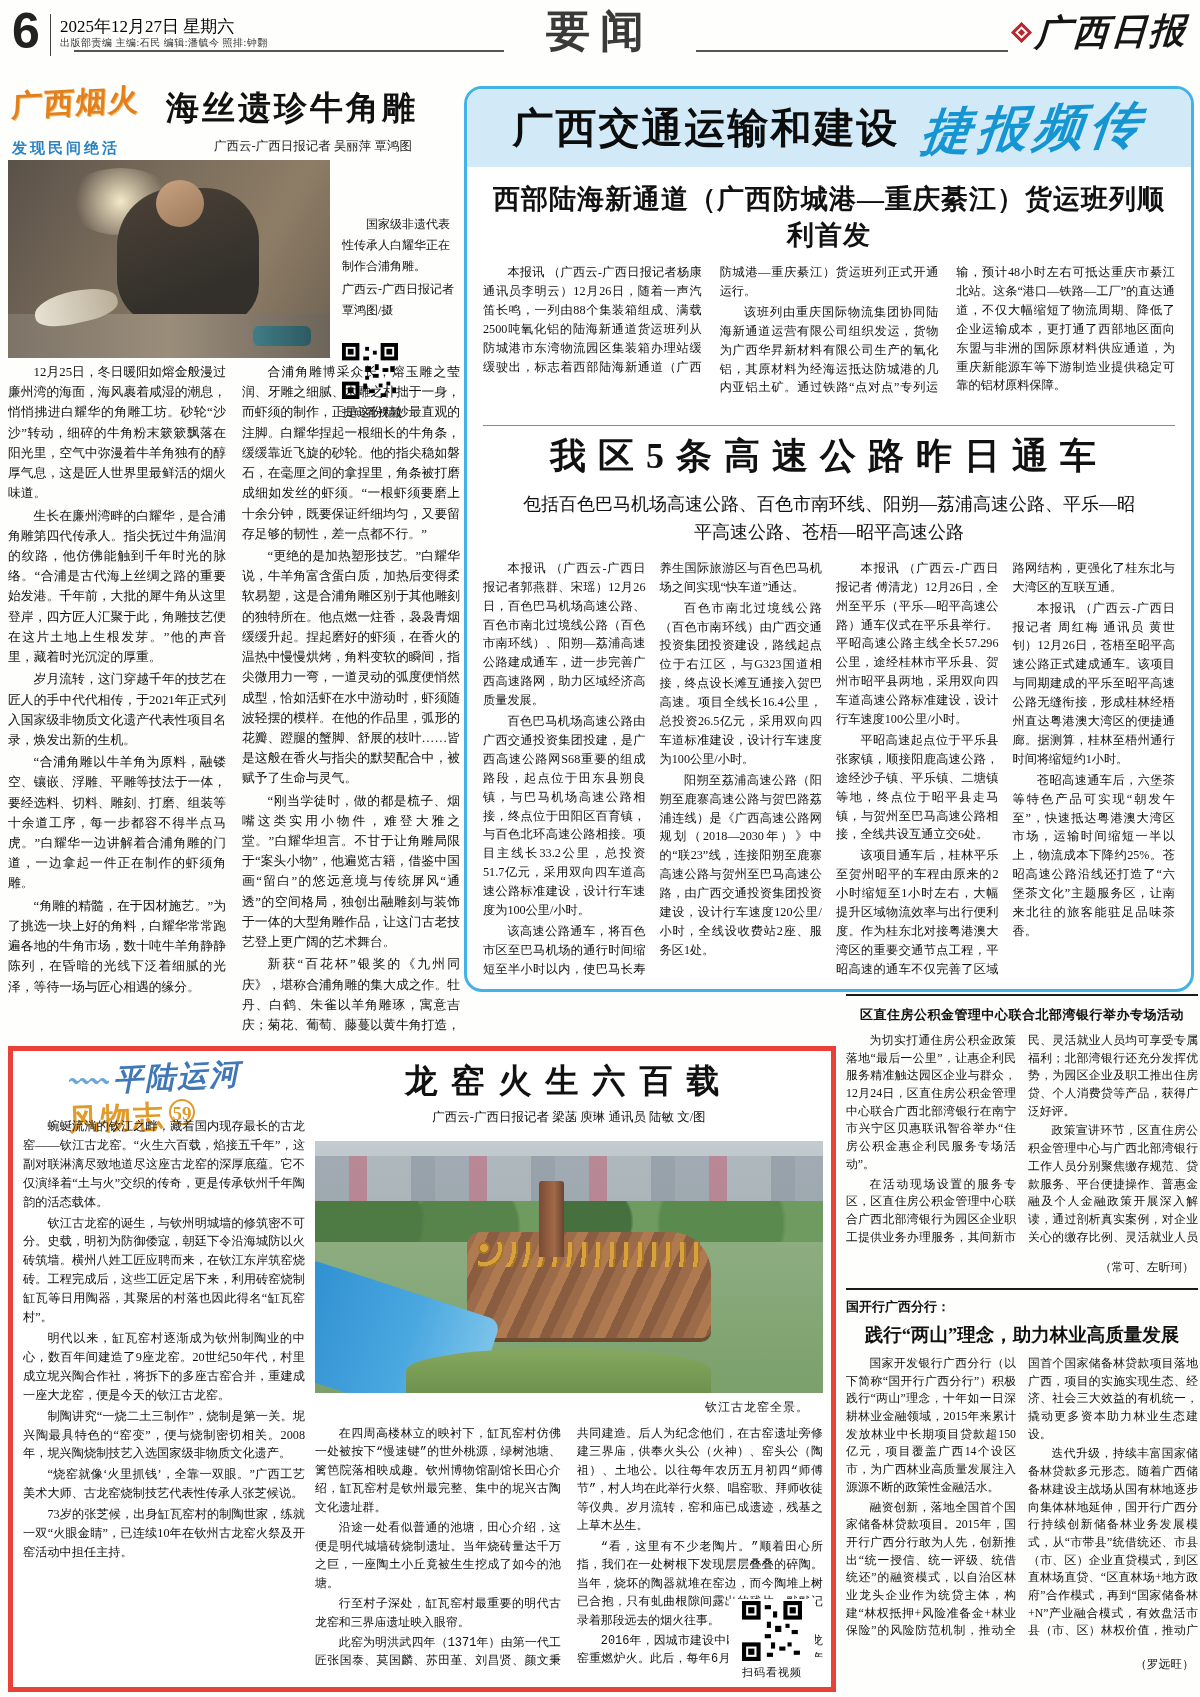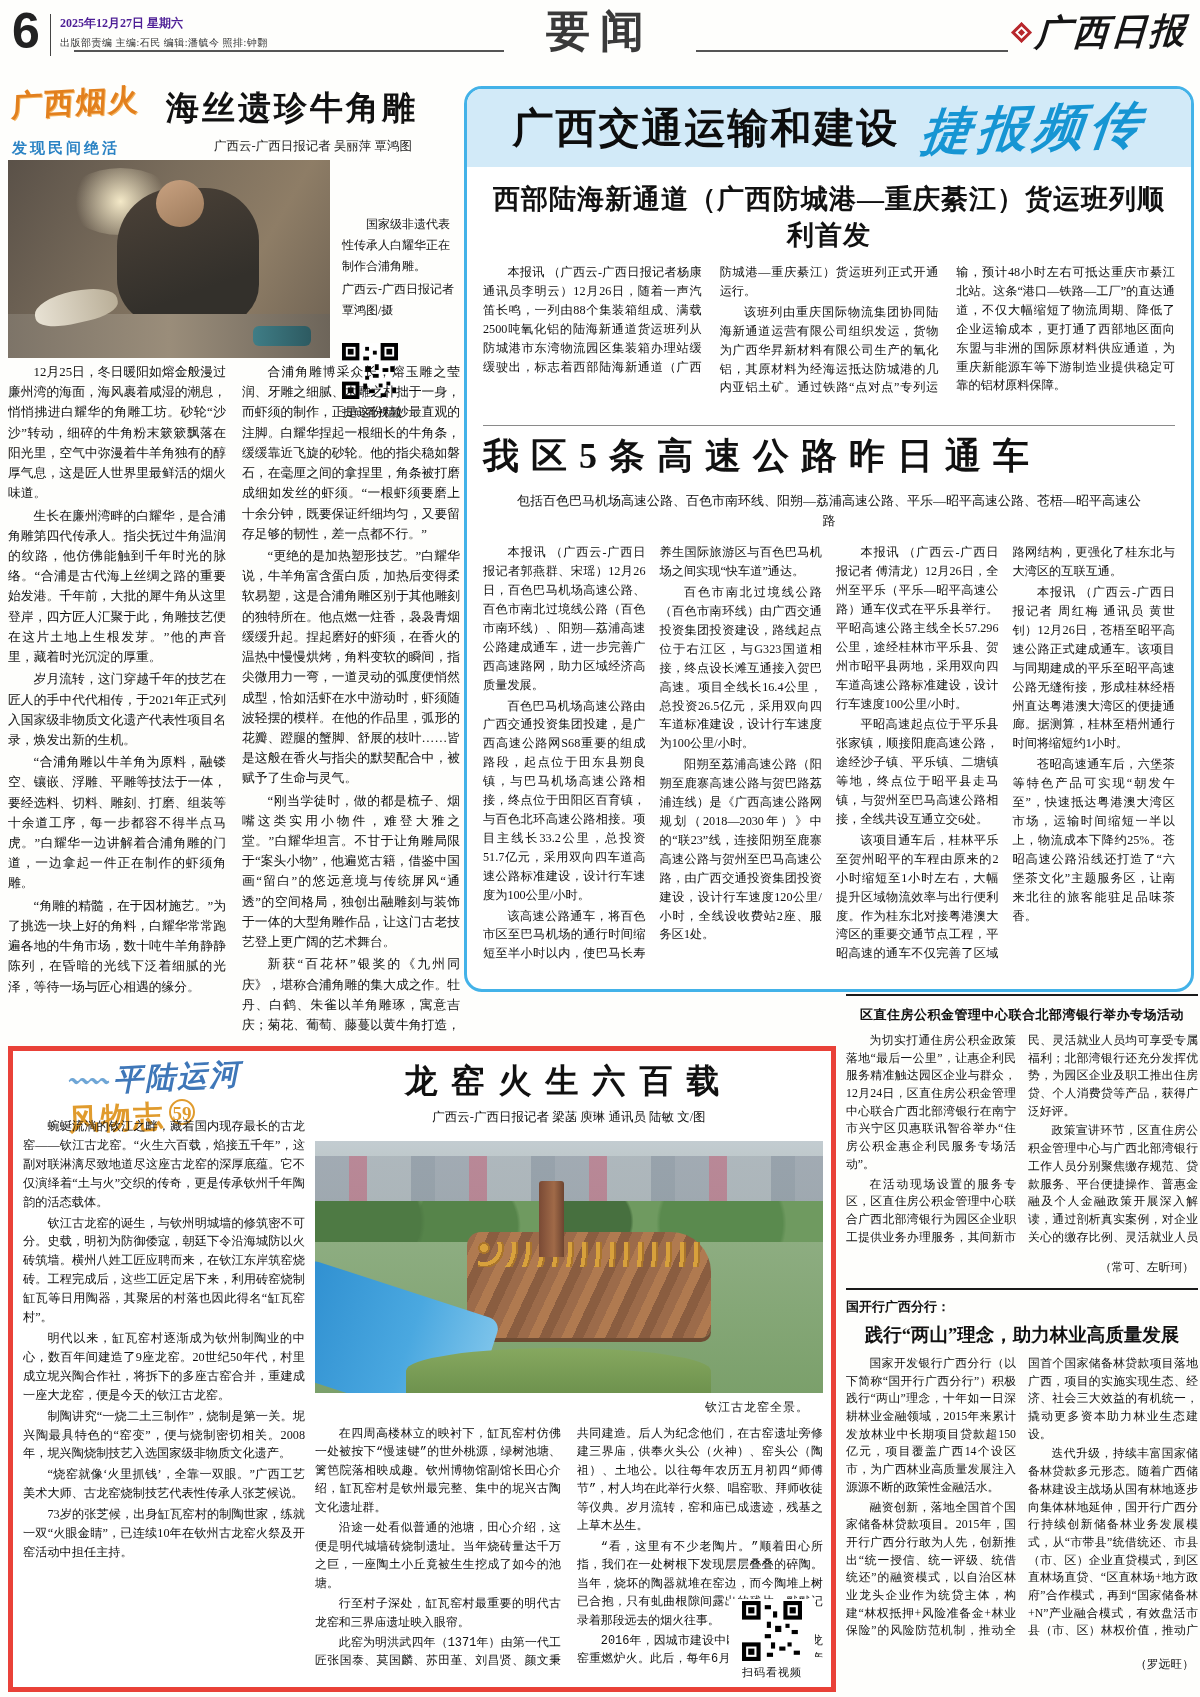"2025年12月27日 星期六" .hdr-date { color: #4c1d95 -> #000000; font-size: 12px -> 17px; font-weight: bold -> normal }
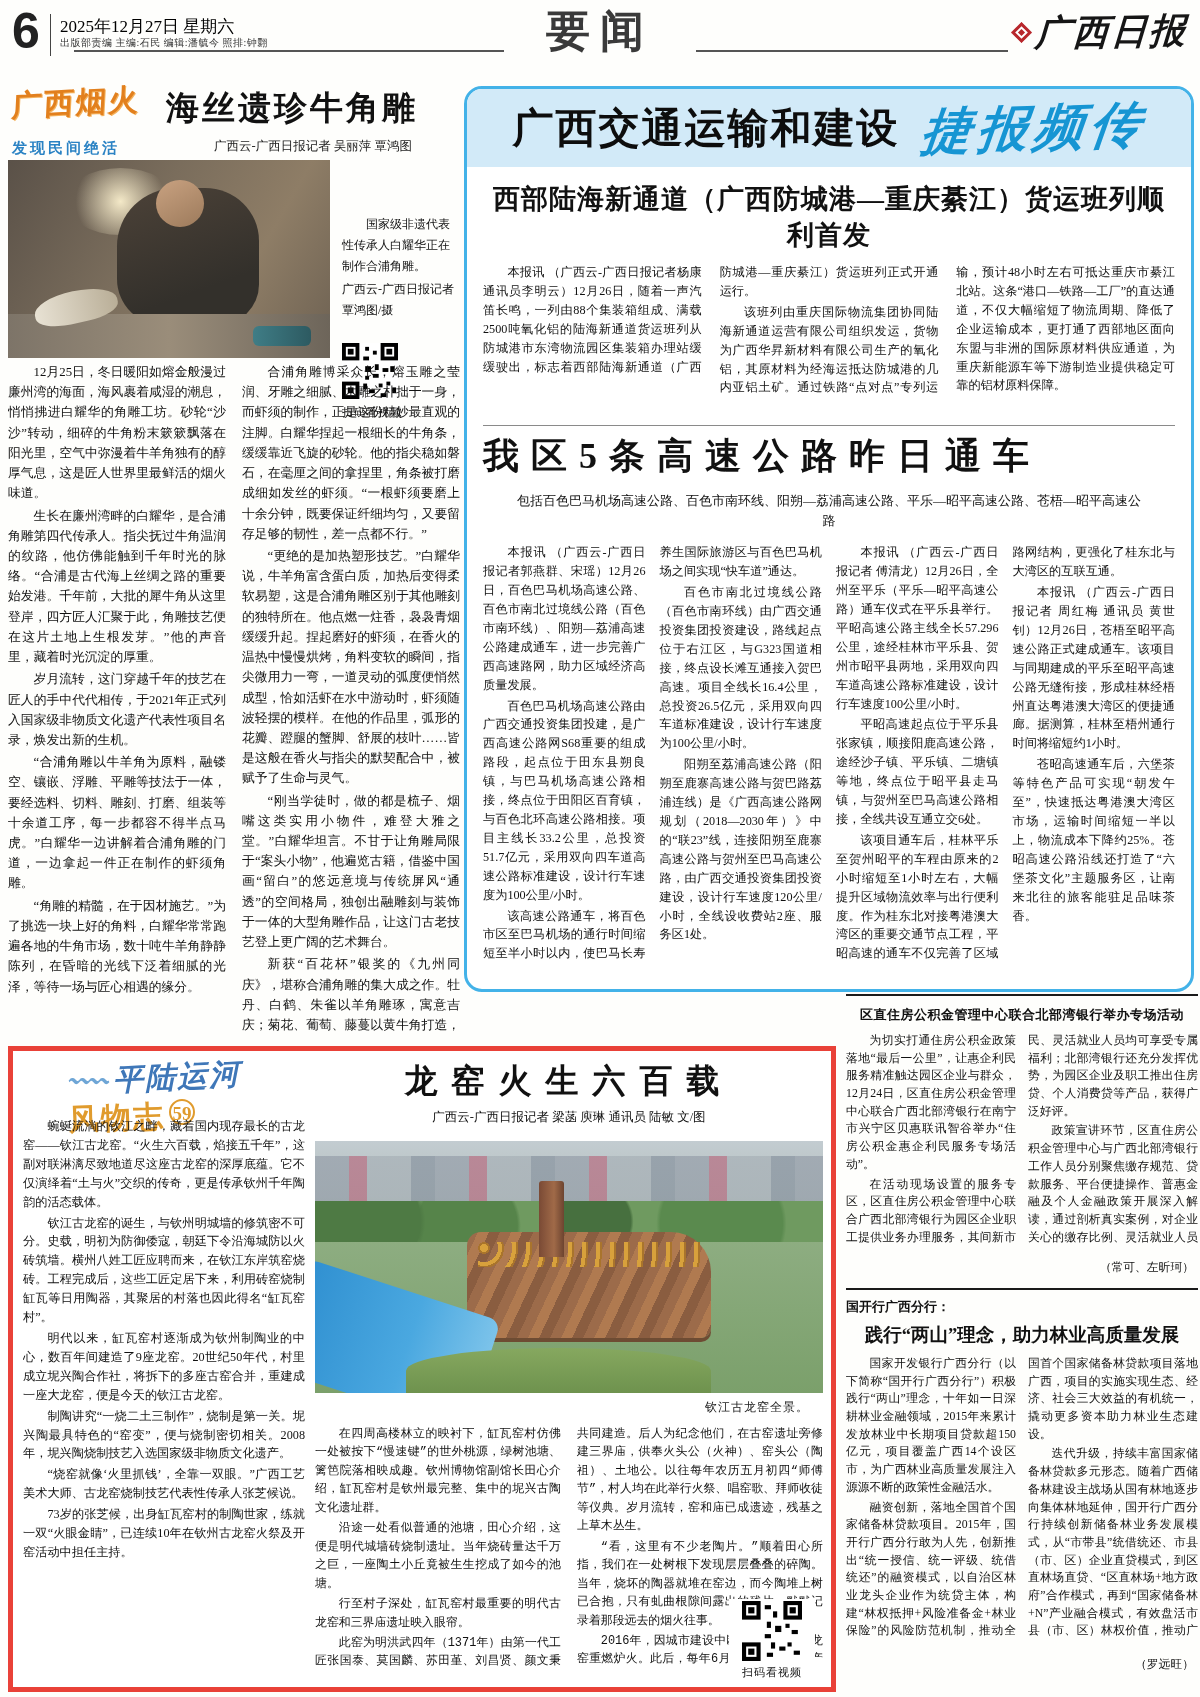"我区5条高速公路昨日通车" .t-h2 { text-align: none -> center }
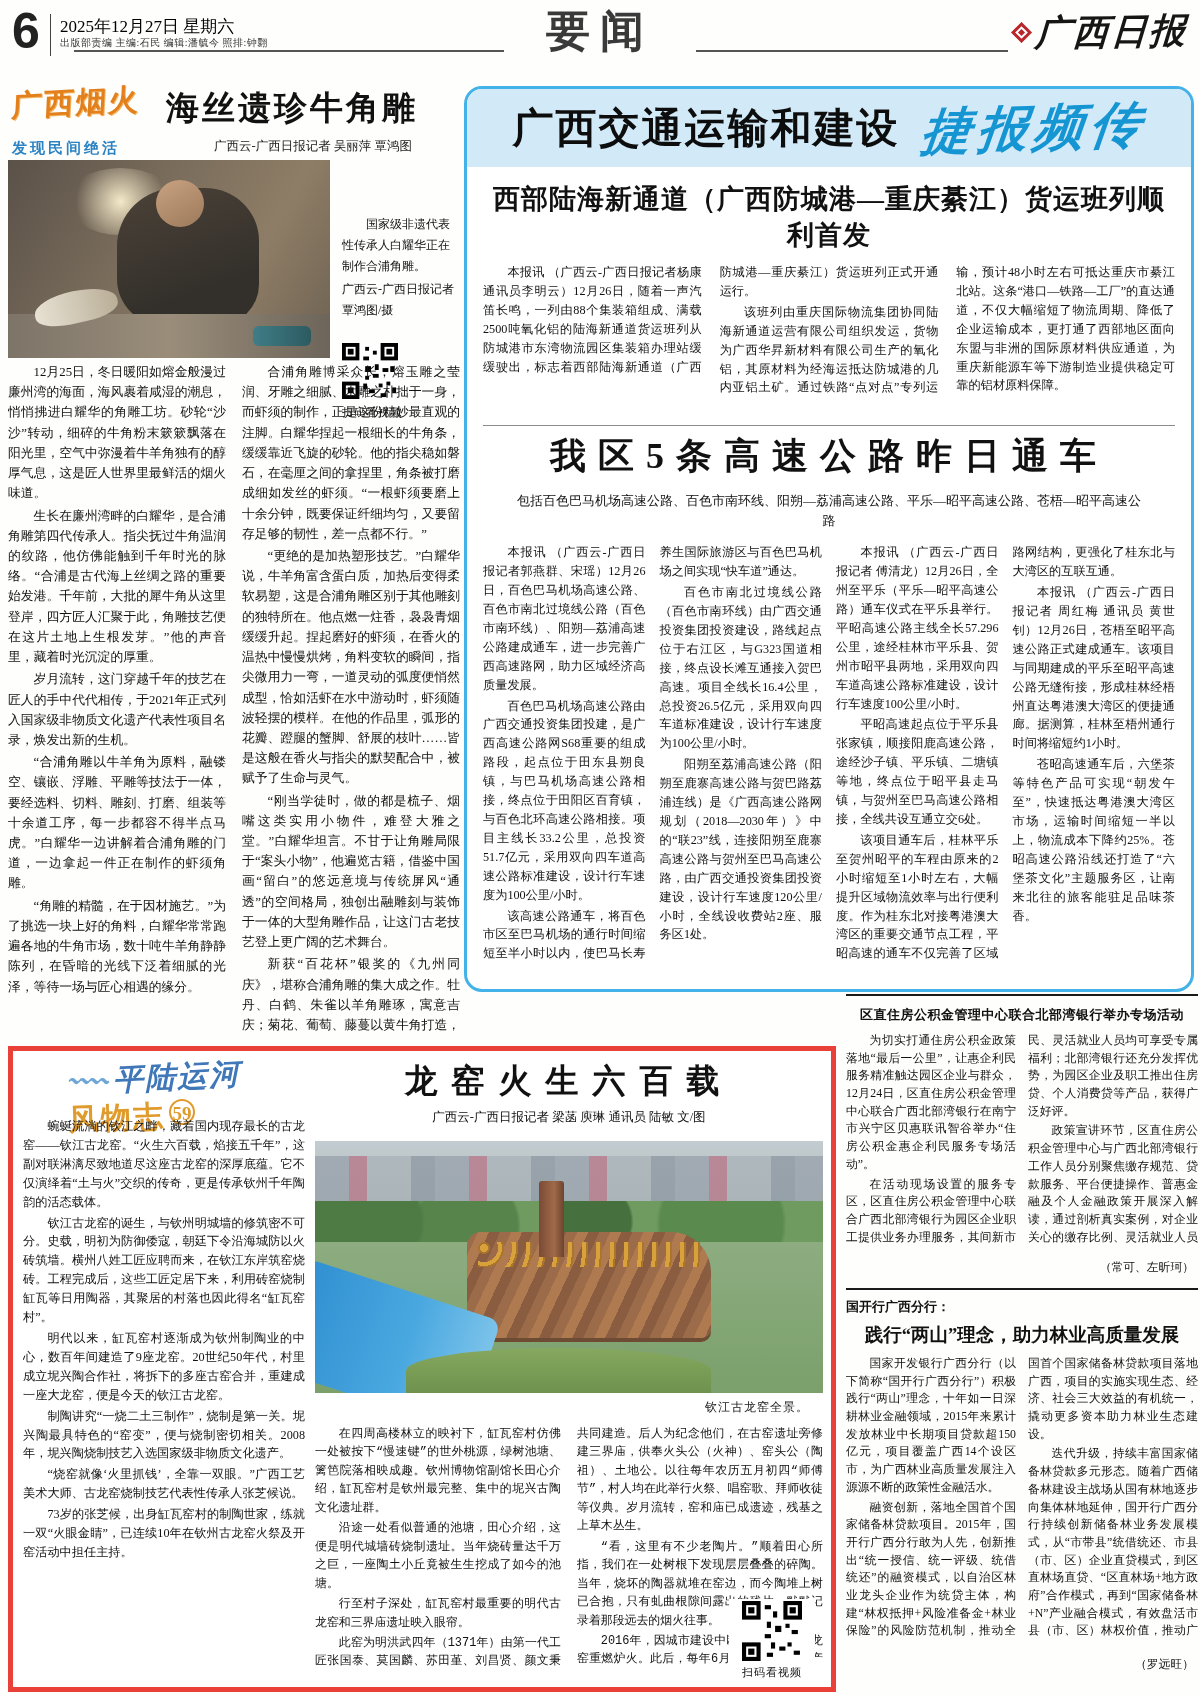"包括百色巴马机场高速公路、百色市南环线、阳朔—荔浦高速公路、平乐—昭平高速公路、" .t-sub { font-size: 13px -> 18px }
